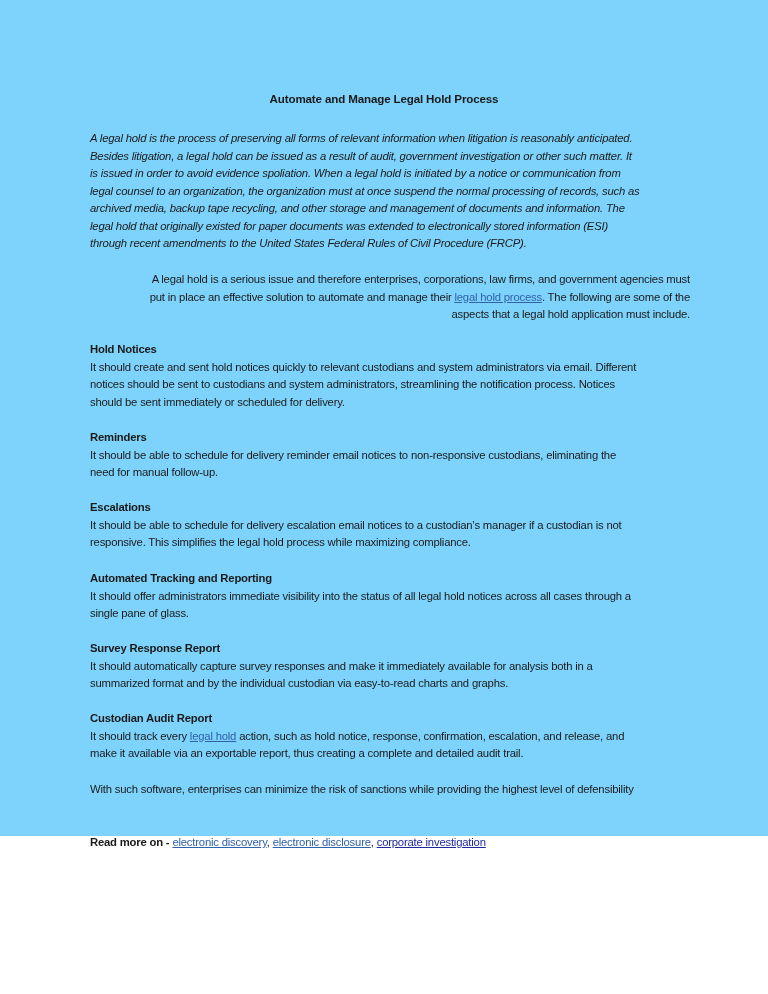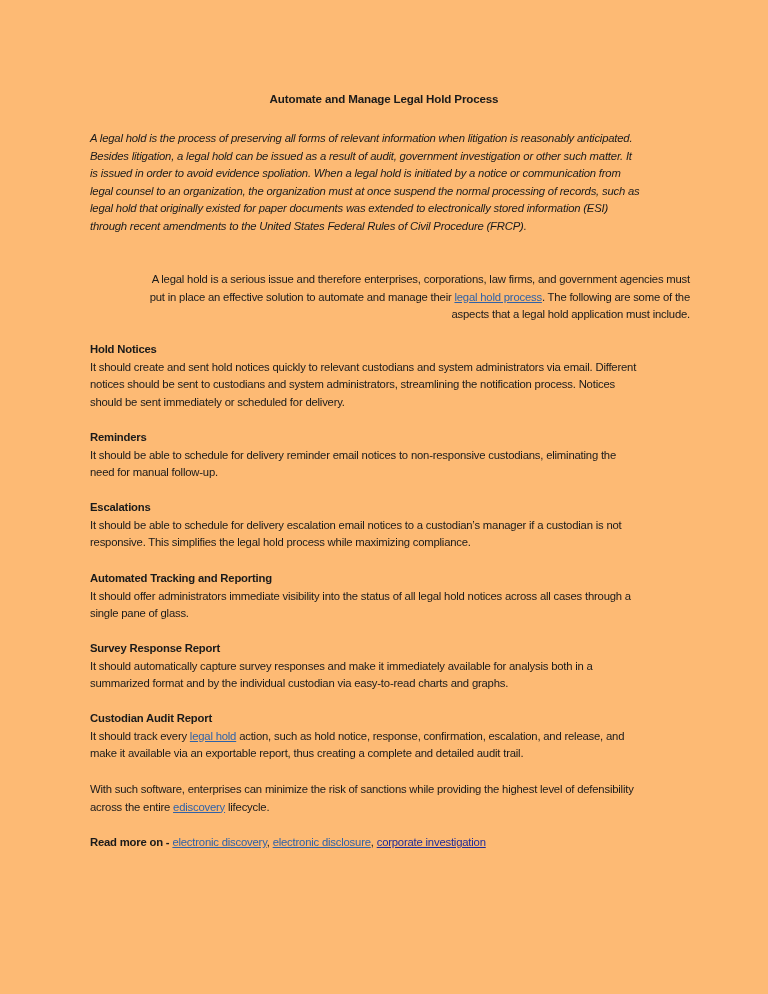"Automate and Manage Legal Hold" .page { background: #fdba74 -> #7dd3fc; height: 994px -> 836px }
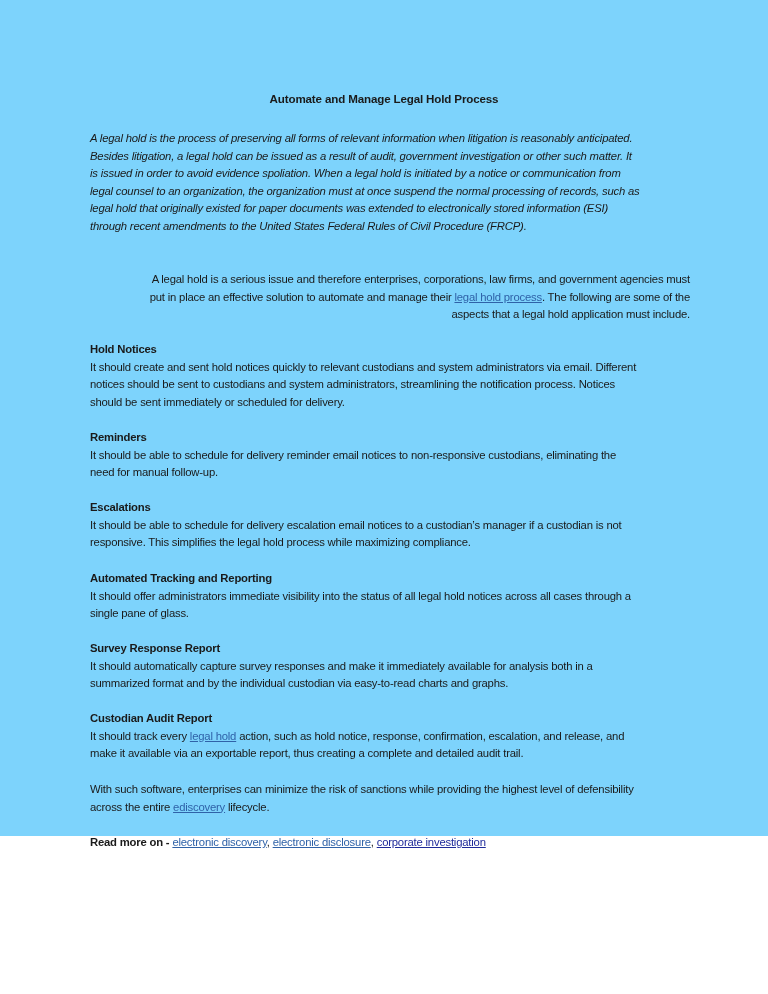"archived media, backup tape recycling," span.line { html: none -> <span>archived media, backup tape recycling, and other storage and management of documents and information. The</span> }
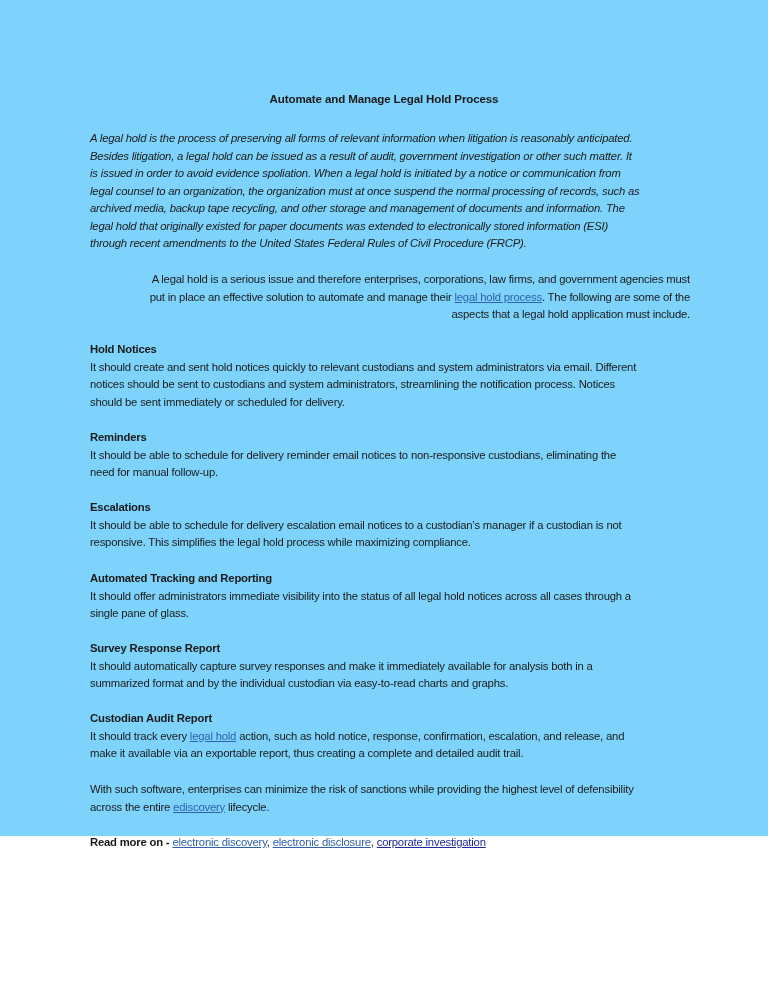"across the entire ediscovery lifecycle." span.line { html: <span><span>across the entire </span><a>ediscovery</a><span> lifecycle.</span></span> -> none }
